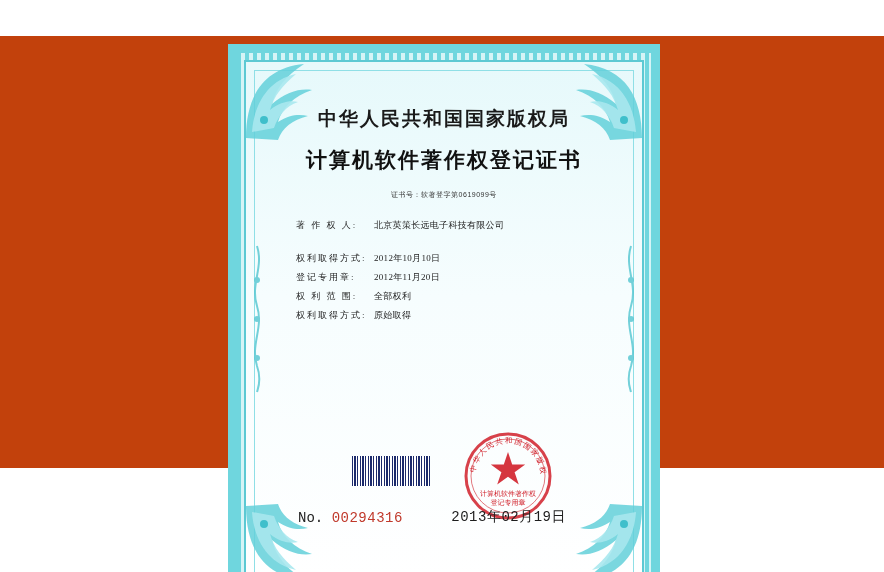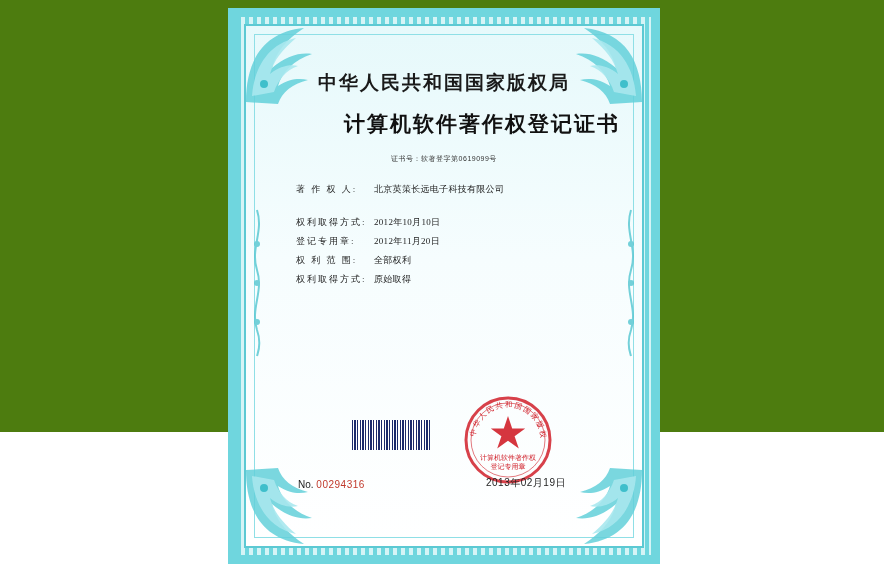"中华人民共和国国家版权局" .certificate { background: #4d7c0f -> #c2410c; margin-top: none -> 36px }
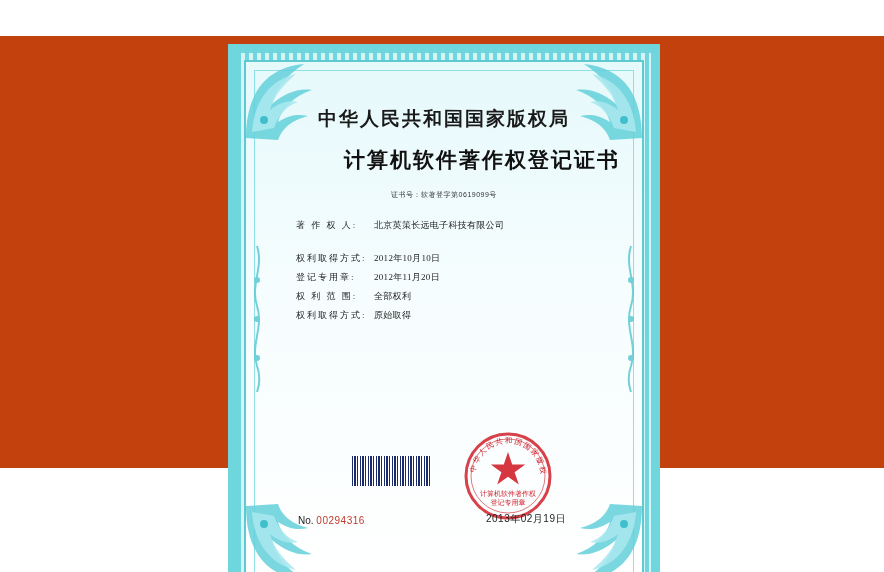"计算机软件著作权登记证书" .title-main { text-align: right -> center }
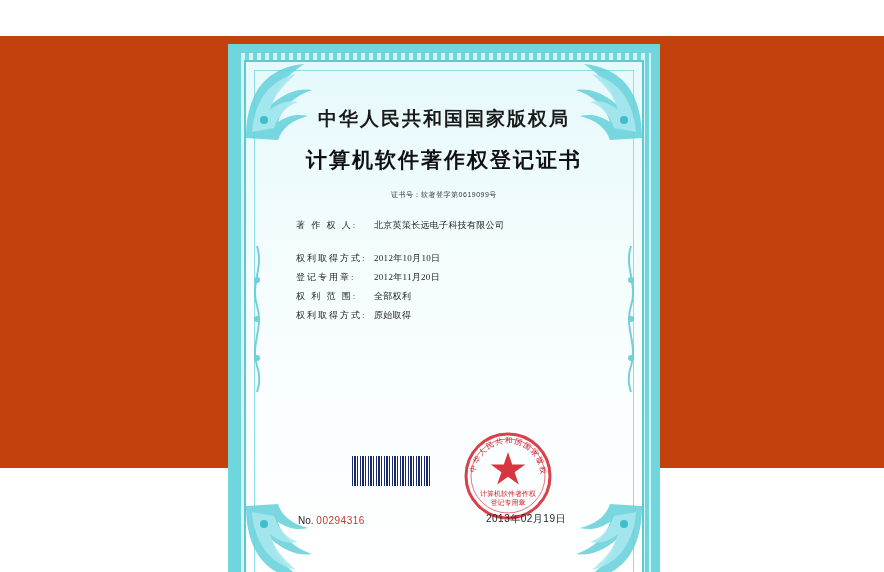"No. 00294316" .footer { font-family: Liberation Sans, sans-serif -> Liberation Mono, monospace; font-size: 10px -> 14px }
